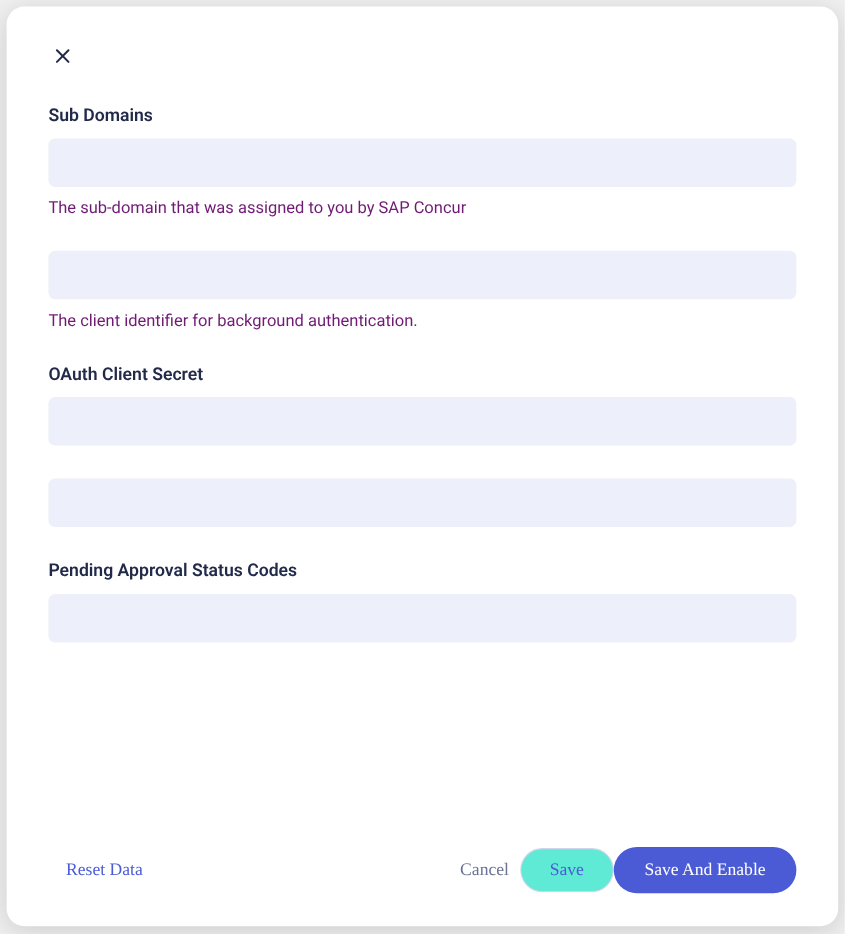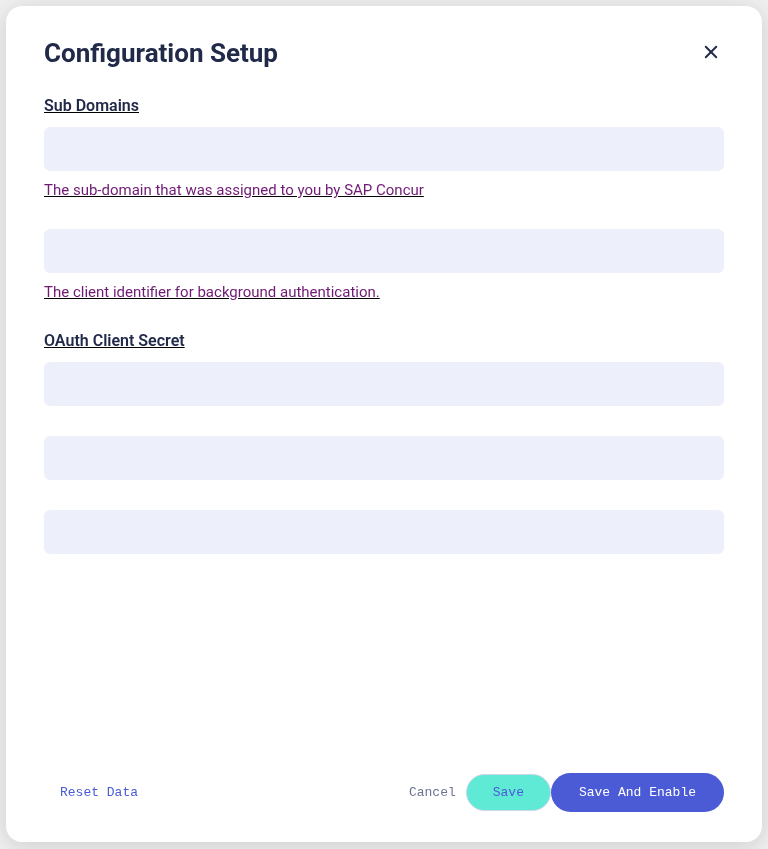"Configuration Setup" h1.title { html: <h1>Configuration Setup</h1> -> none }
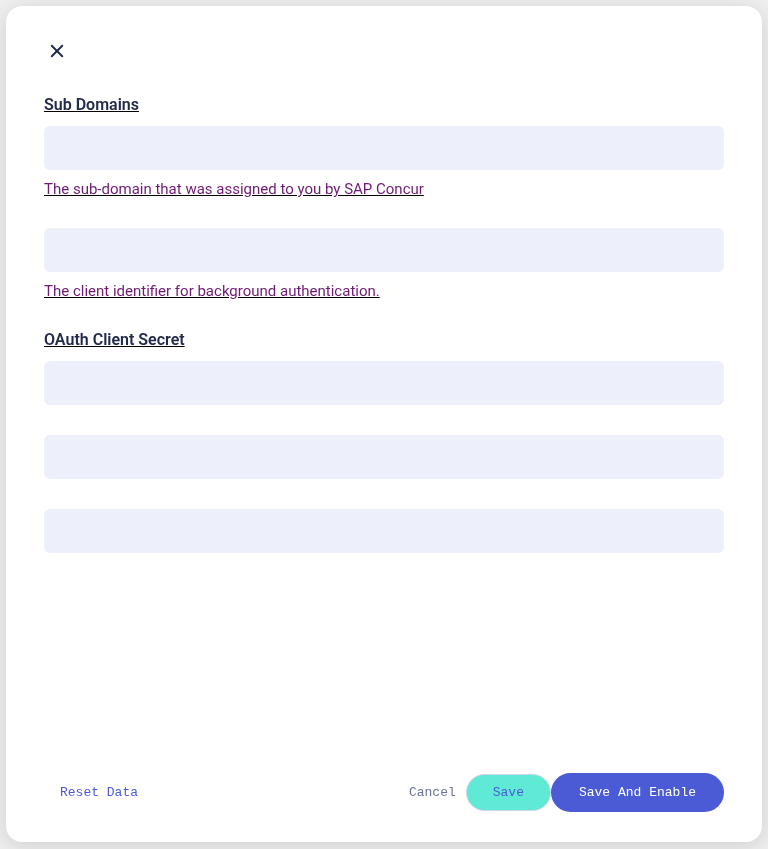"Sub Domains" .form-group { text-decoration: underline -> none }
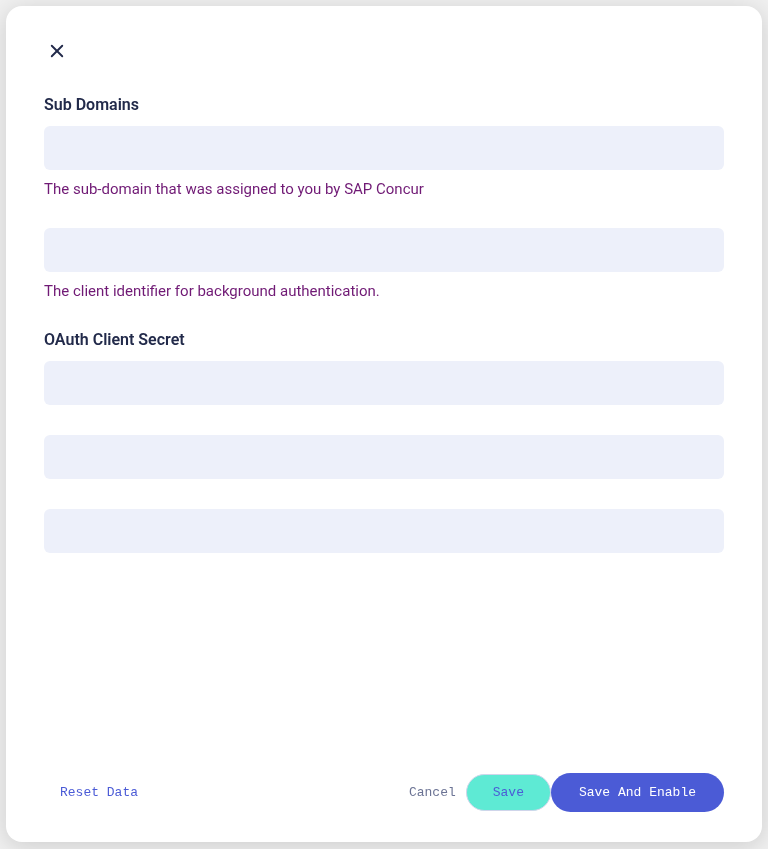"Pending Approval Status Codes" label.form-label { html: none -> <label>Pending Approval Status Codes</label> }
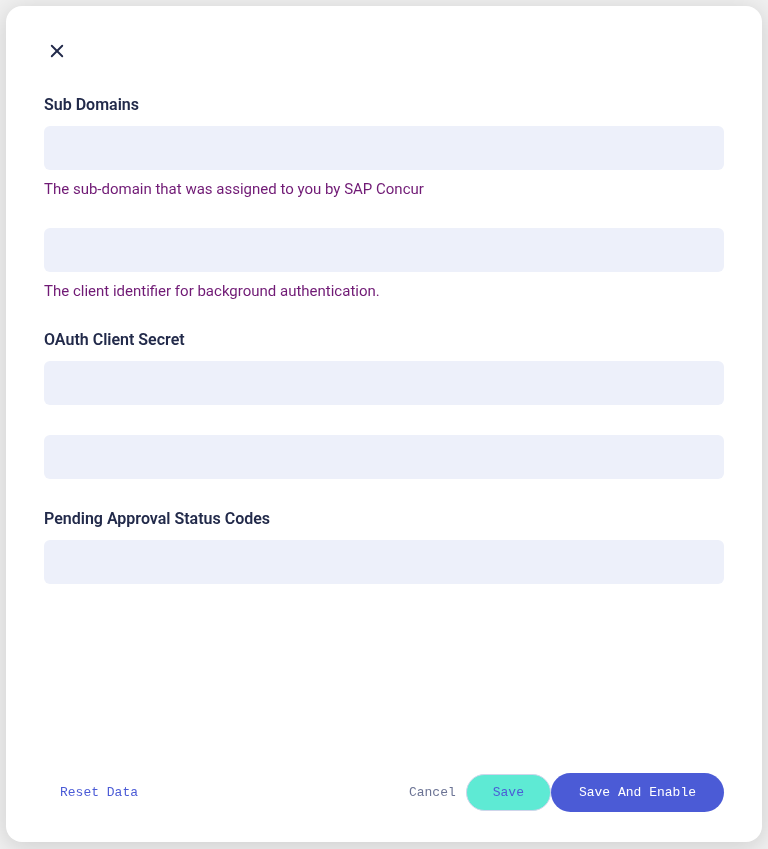"Reset Data" .btn { font-family: Liberation Mono, monospace -> Liberation Serif, serif; font-size: 13px -> 16px }
